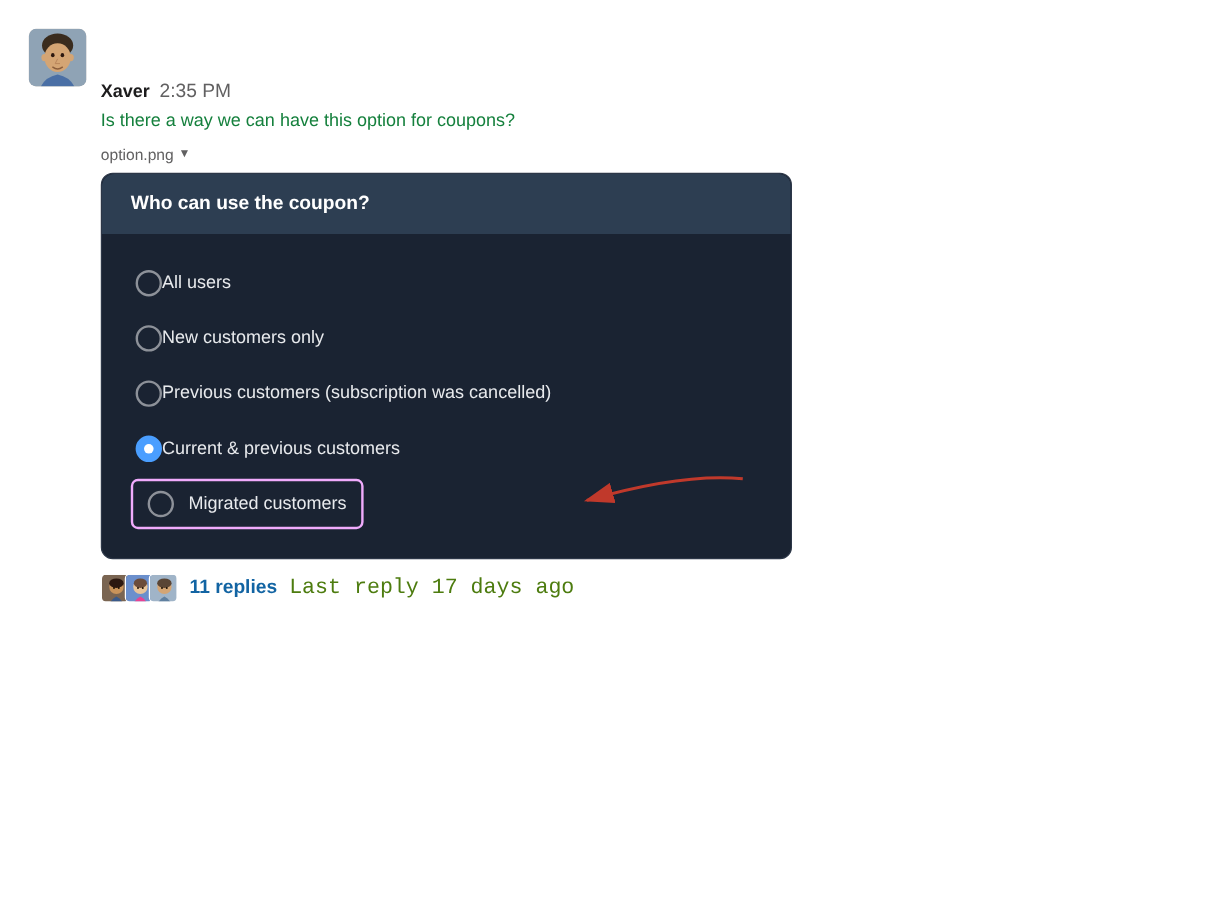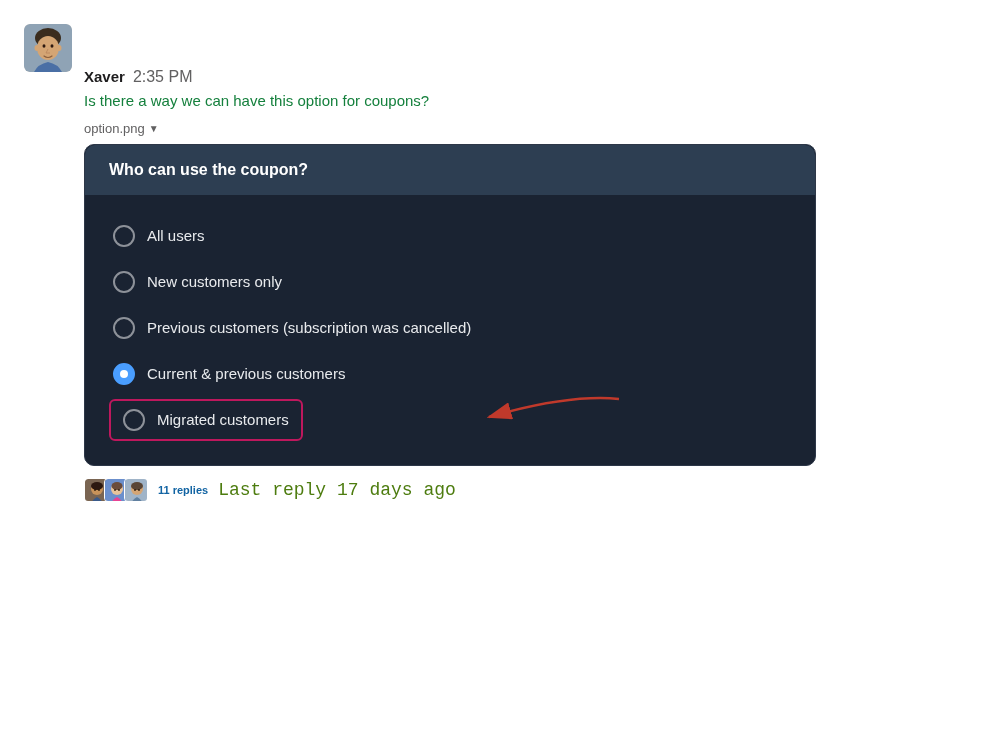"Who can use the coupon?" .coupon-card { width: 732px -> 576px }
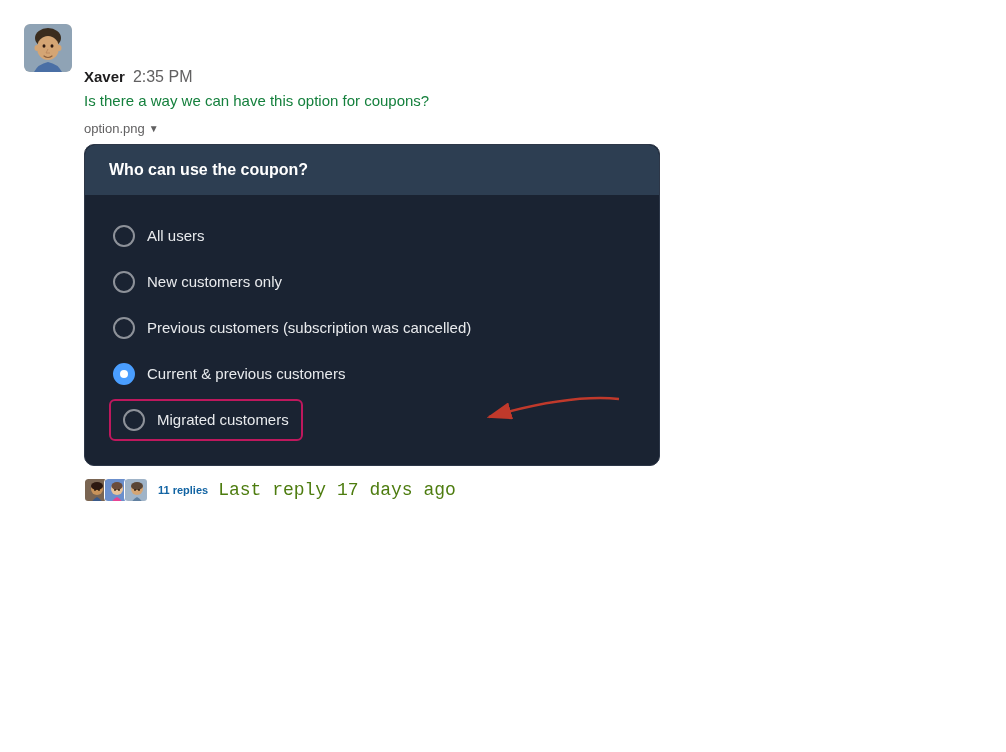"All users" .radio-option { gap: 12px -> none }
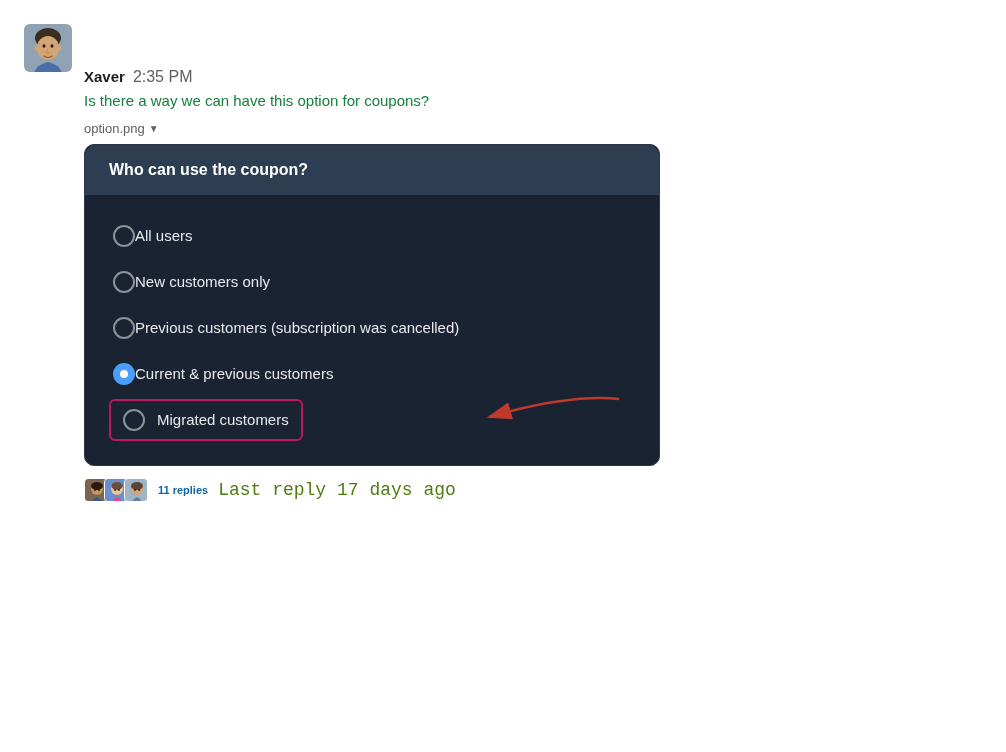"Migrated customers" .migrated-box { border: 2px solid #be185d -> 2px solid #f0abfc }
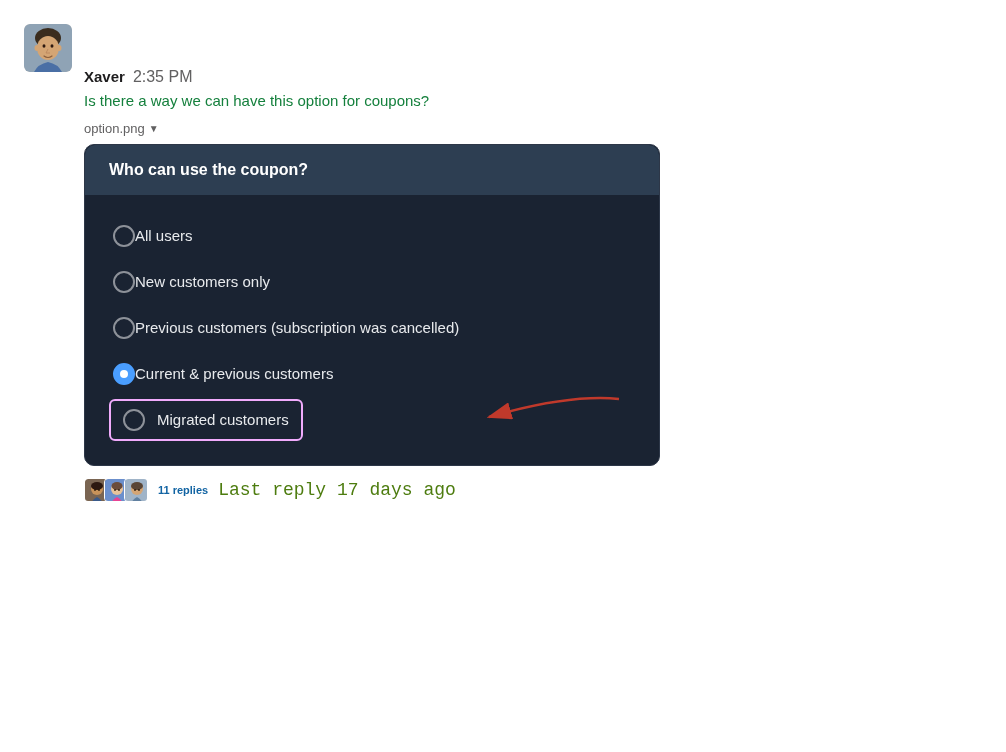"11 replies" .replies-count { font-size: 11px -> 16px }
